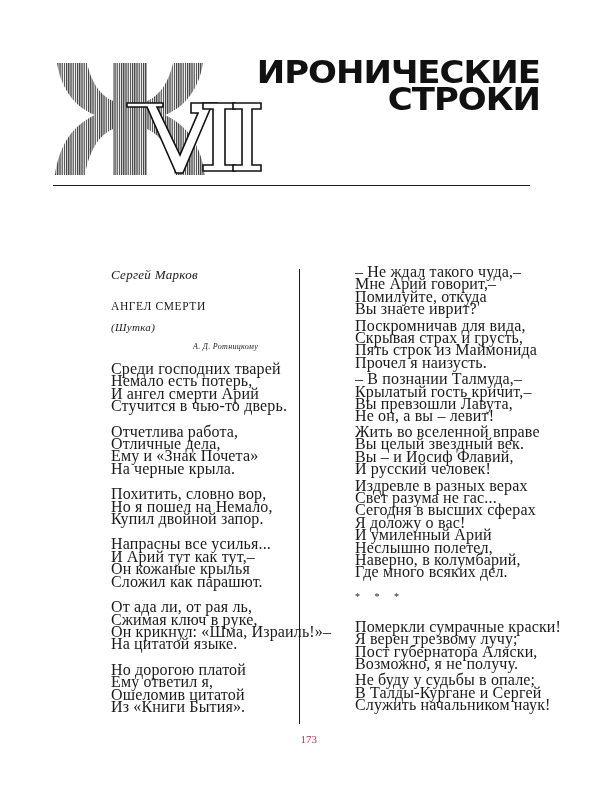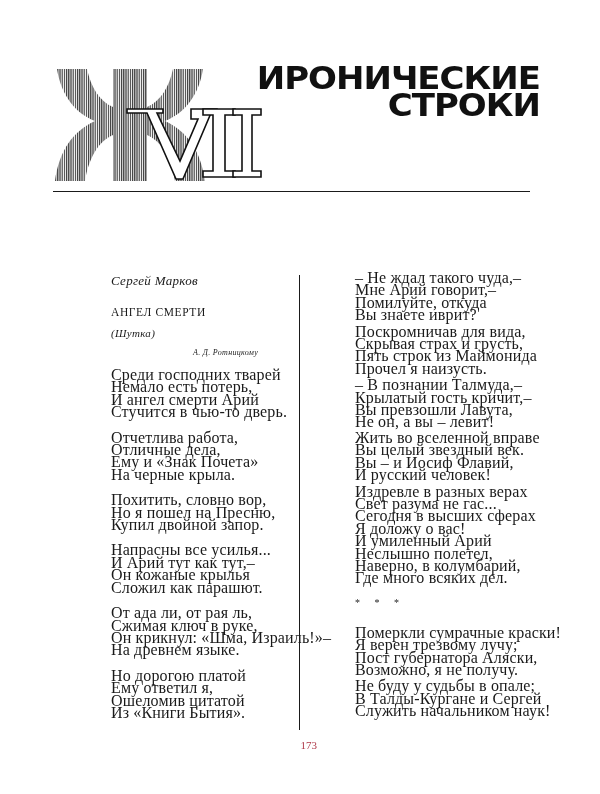"ИРОНИЧЕСКИЕ" .page { top: 16px -> 10px }
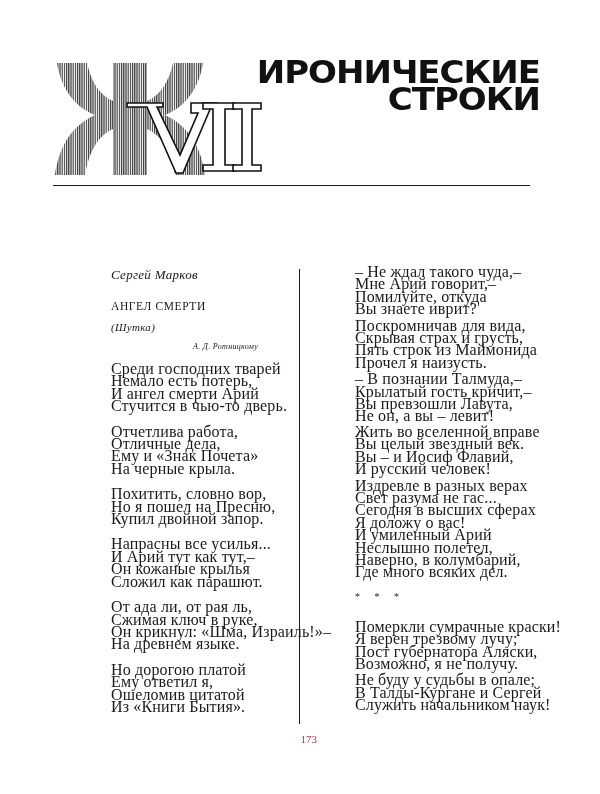"Но я пошел на Пресню," li { text: Пресню -> Немало }
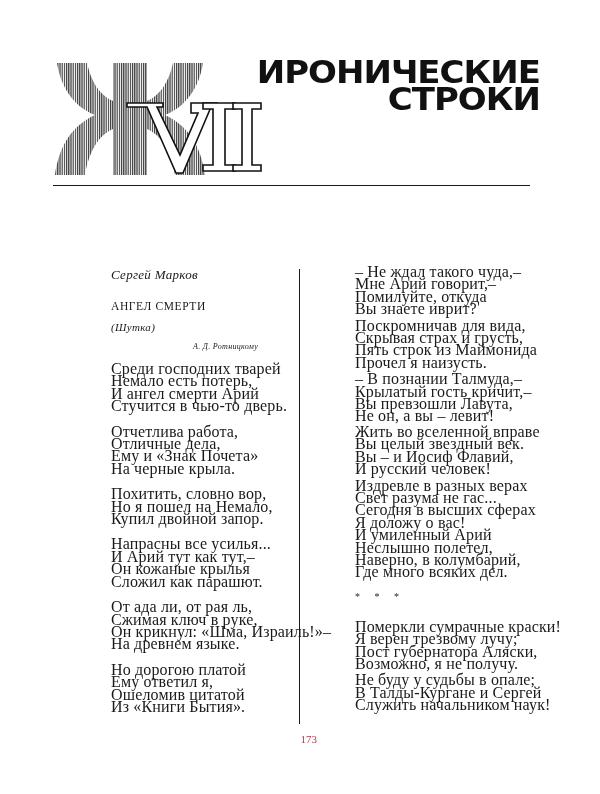"На древнем языке." li { text: древнем -> цитатой }
